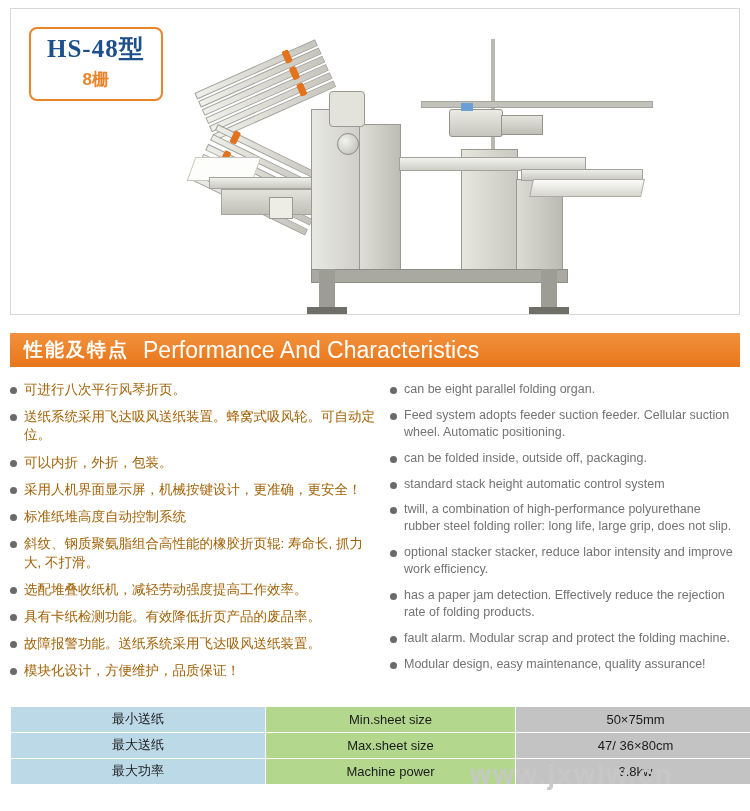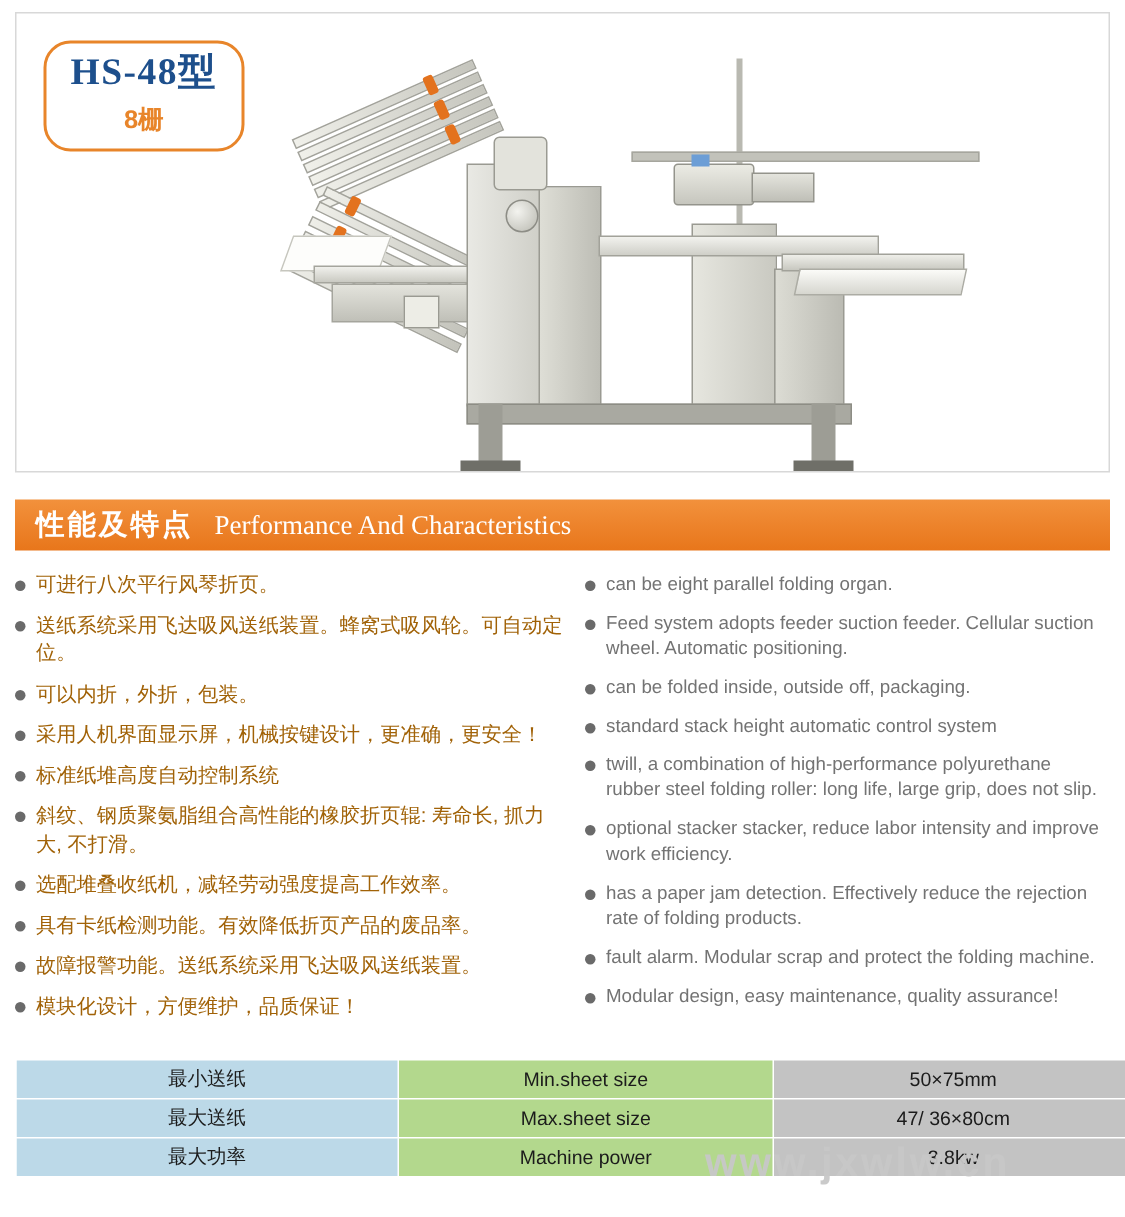"HS-48型" .model-box { border-radius: 18px -> 8px }
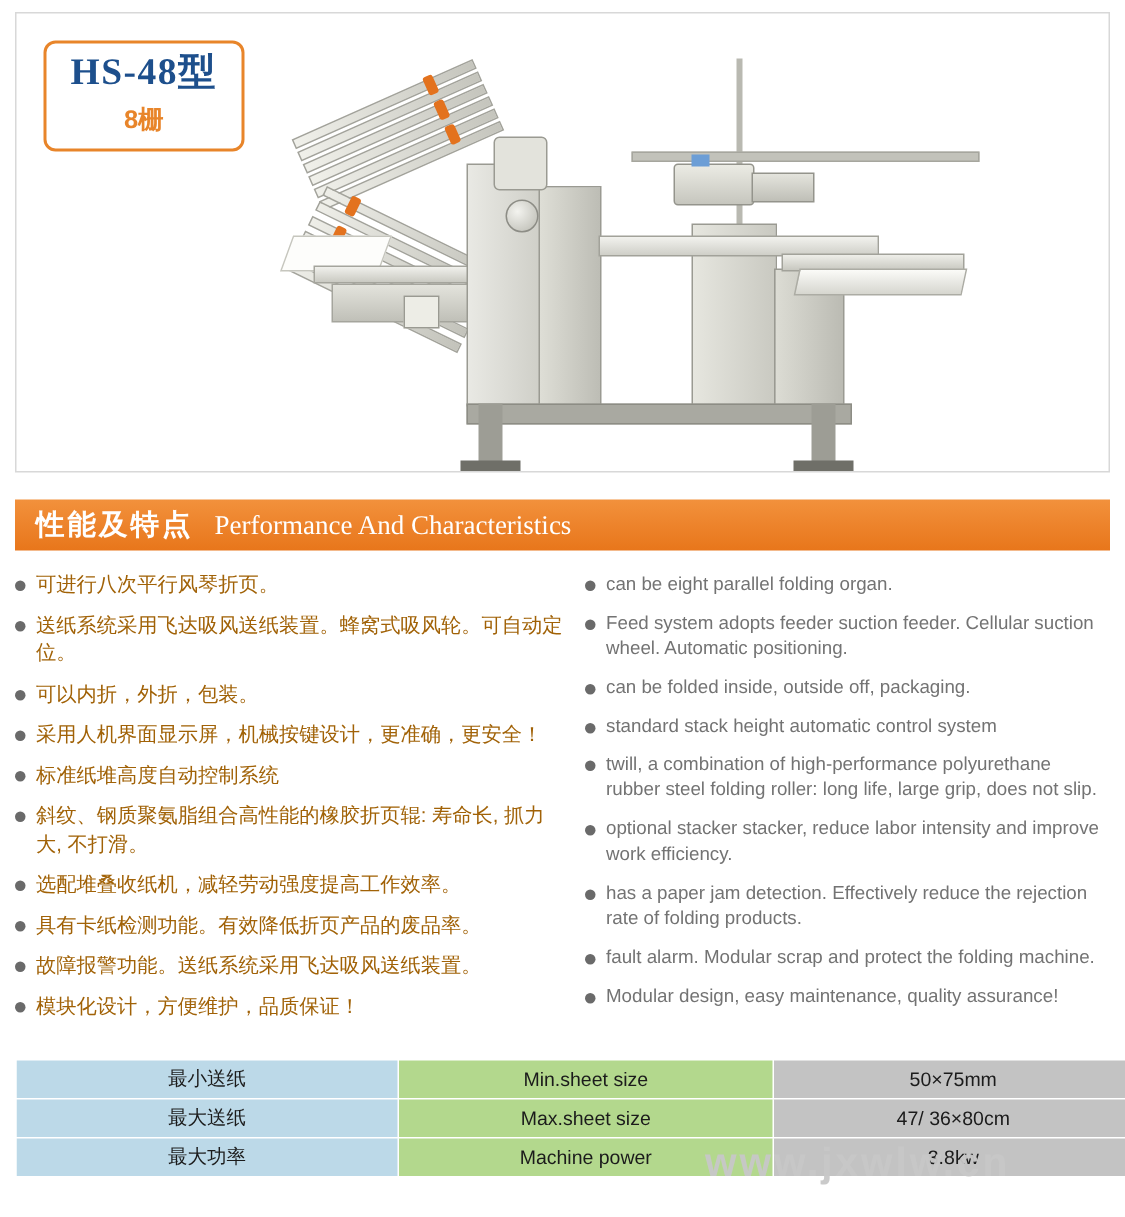"Performance And Characteristics" .section-en { font-family: Liberation Serif, serif -> Liberation Sans, sans-serif; font-size: 18px -> 23px }
